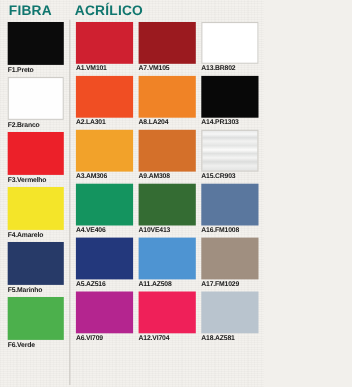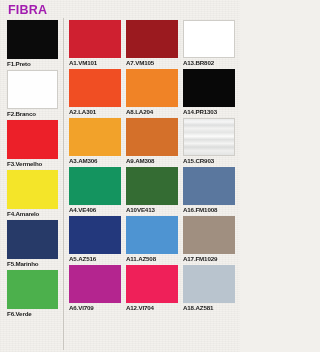"FIBRA" .heading { color: #a21caf -> #0f766e }
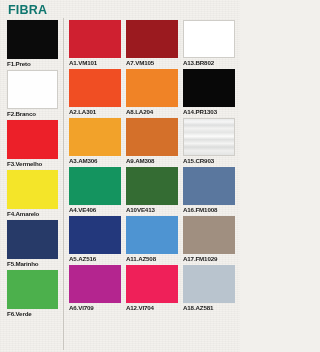"ACRÍLICO" div.heading { html: none -> <div>ACRÍLICO</div> }
